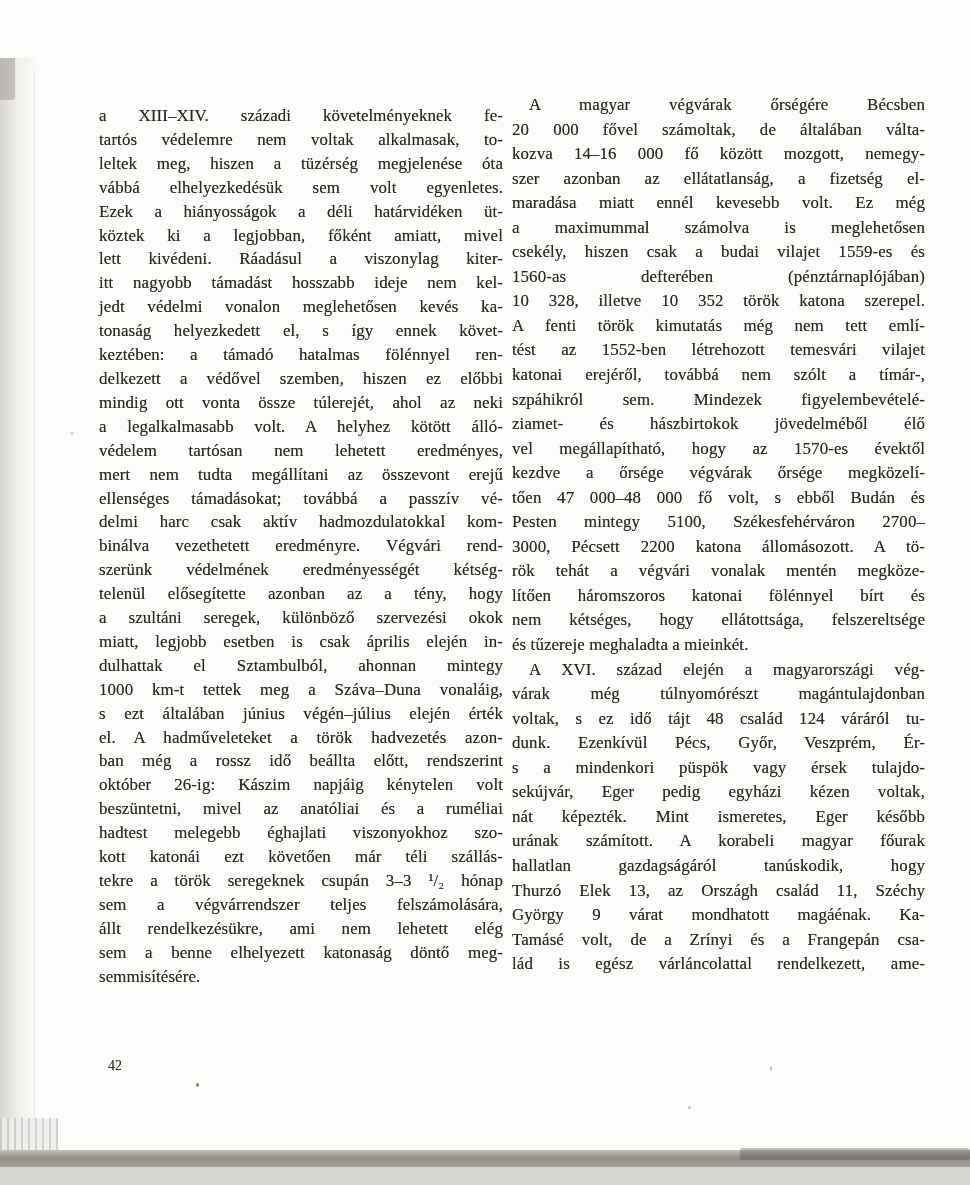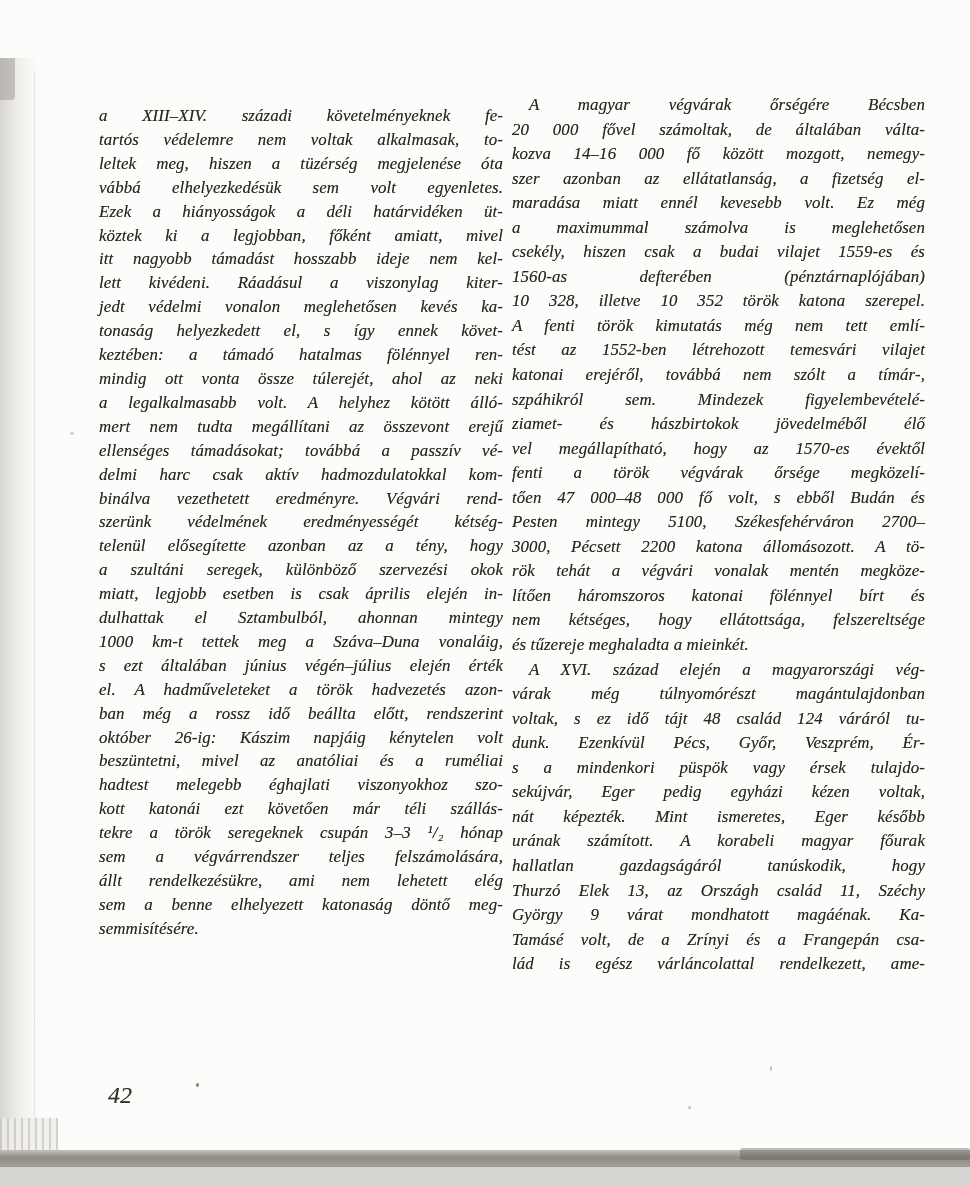"a XIII–XIV. századi követelményeknek fe-" .page { font-style: italic -> none }
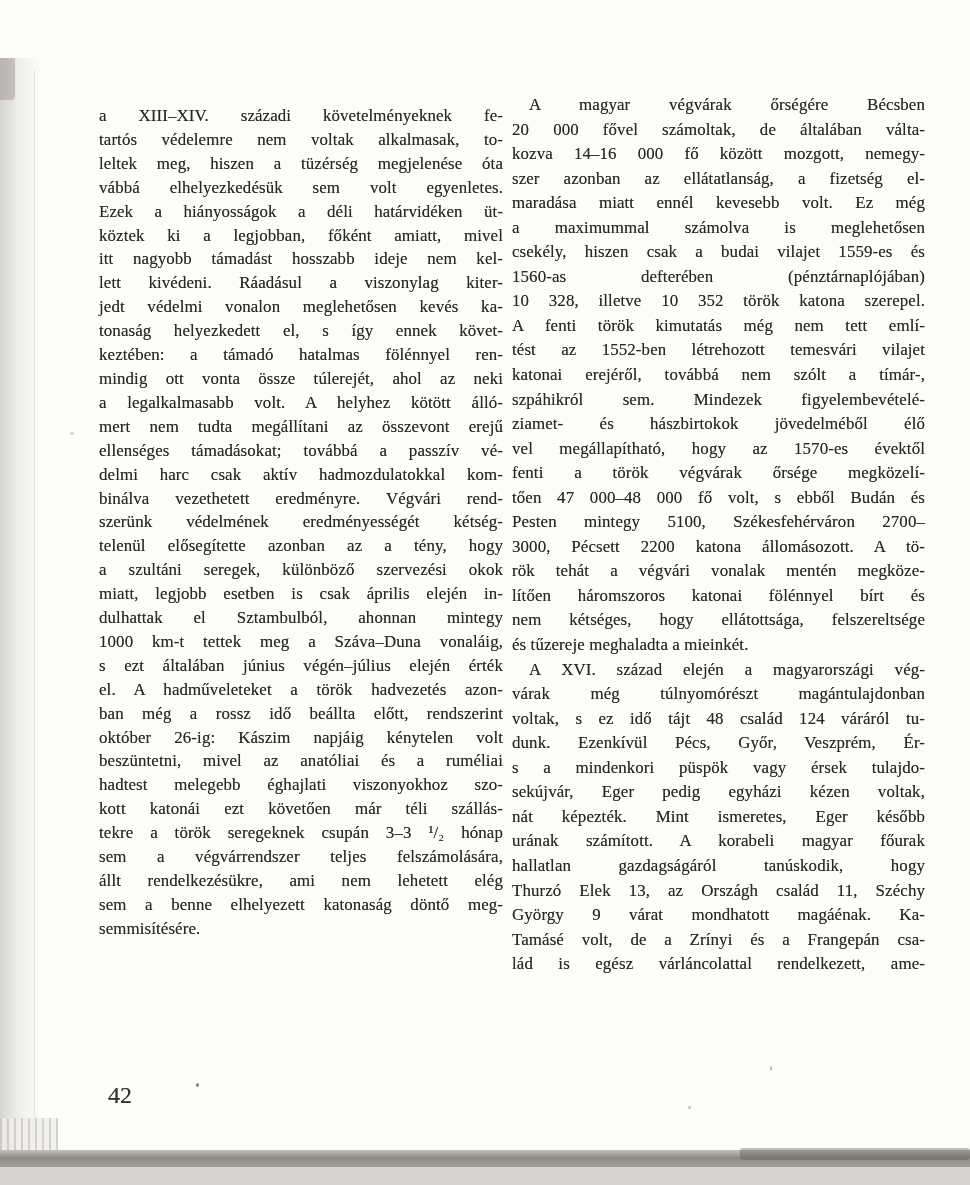"itt nagyobb támadást hosszabb ideje" div.line { order: before "lett kivédeni. Ráadásul a viszonylag" -> after "lett kivédeni. Ráadásul a viszonylag" }
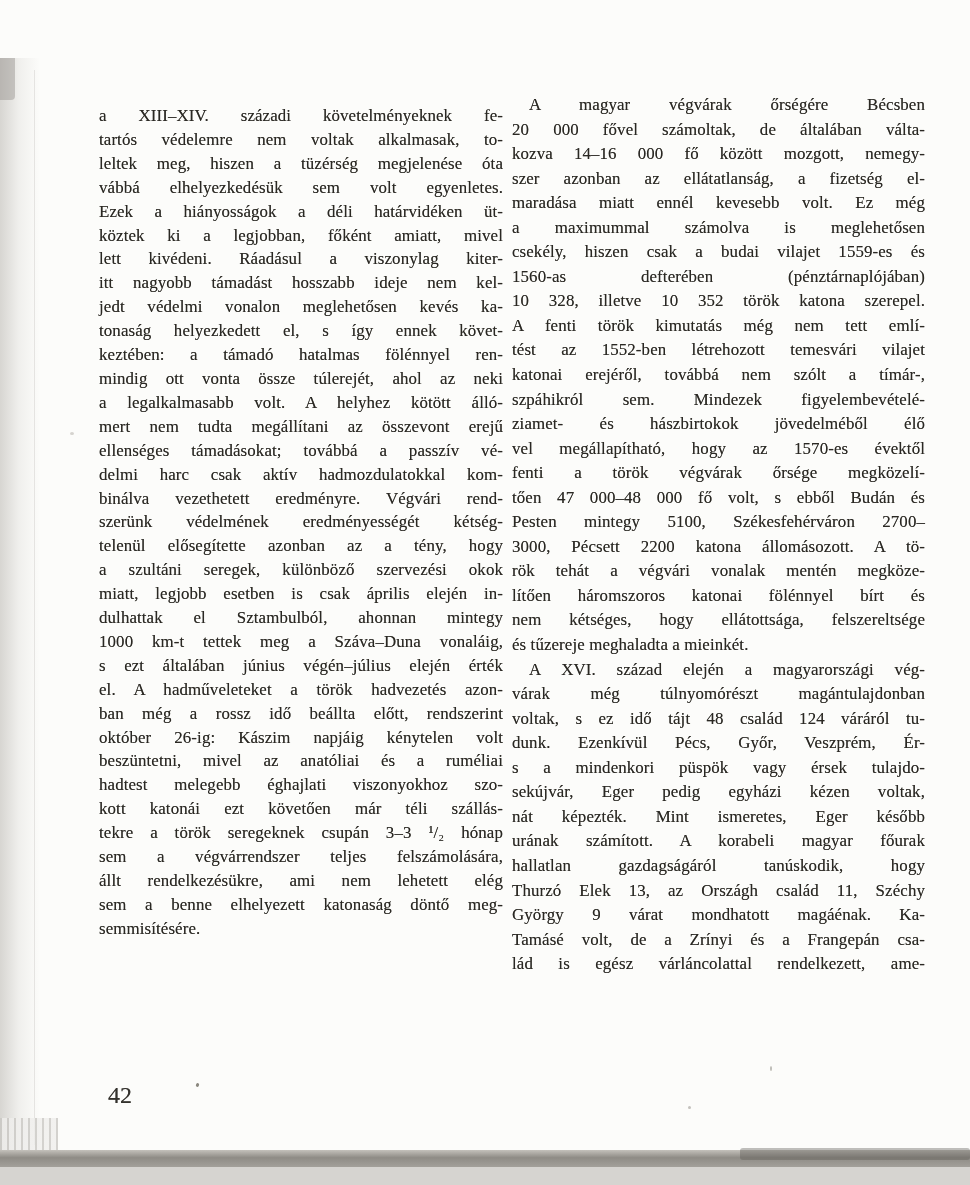"delkezett a védővel szemben, hiszen" div.line { html: none -> <div>delkezett a védővel szemben, hiszen ez előbbi</div> }
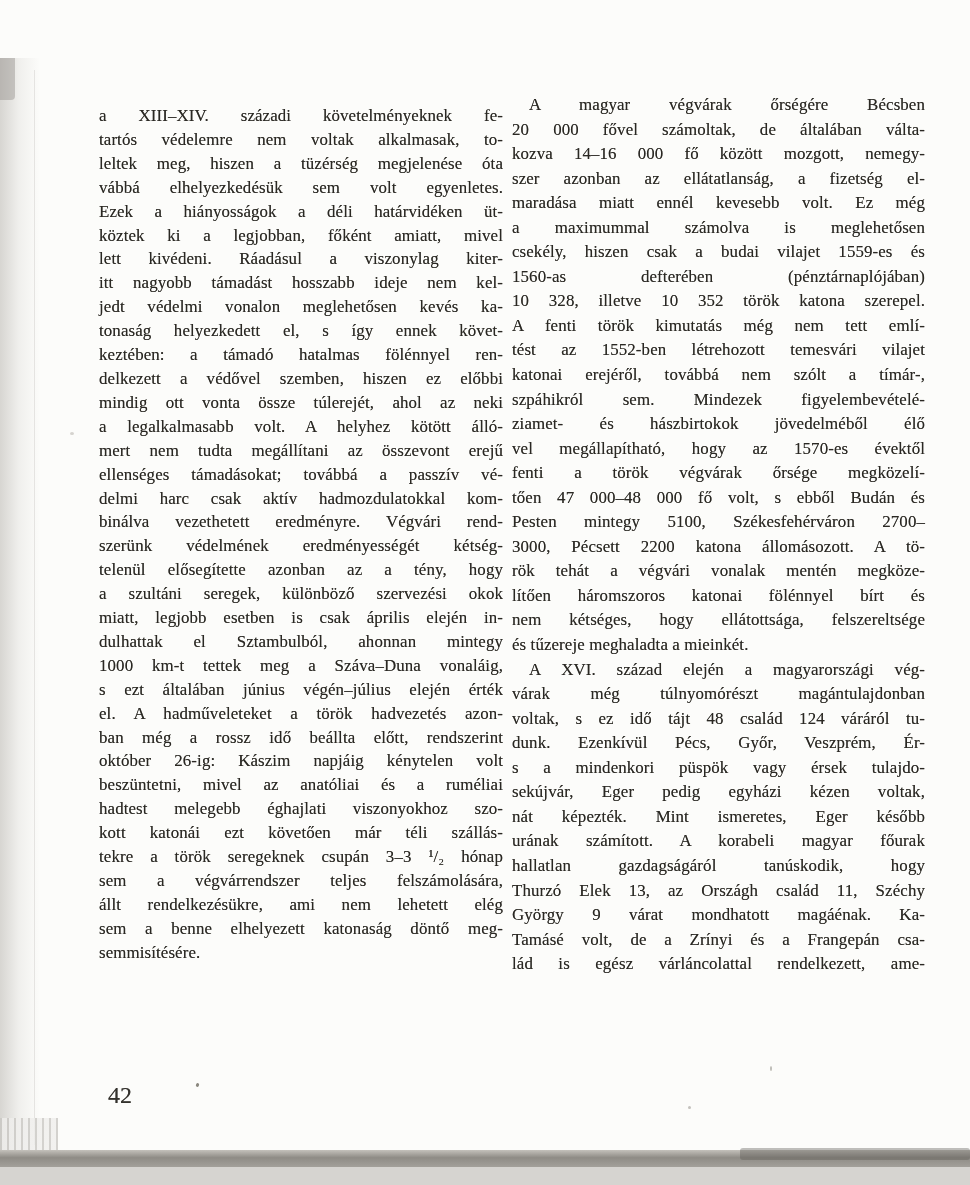"védelem tartósan nem lehetett" div.line { html: none -> <div>védelem tartósan nem lehetett eredményes,</div> }
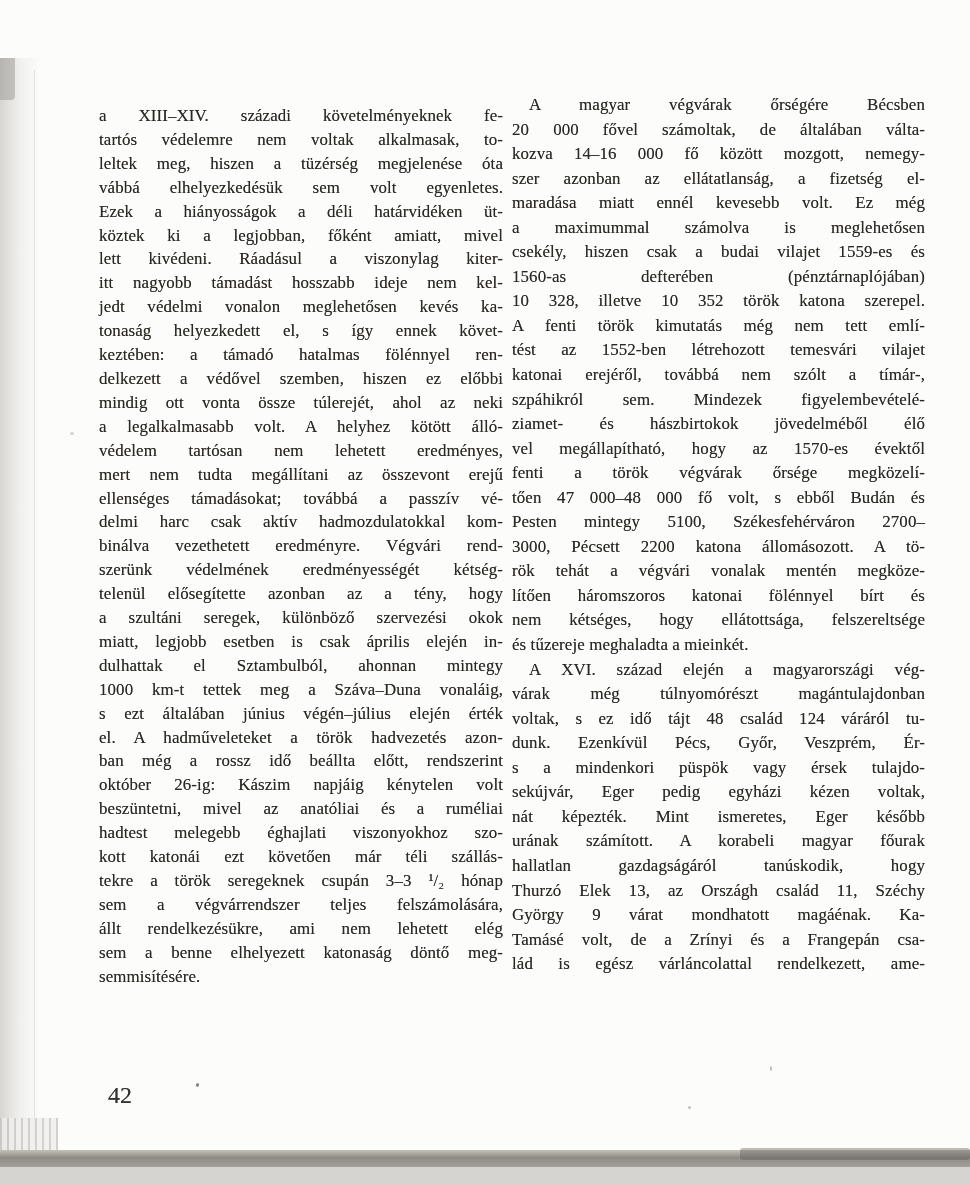"fenti a török végvárak őrsége" div.line { text: fenti a török -> kezdve a őrsége }
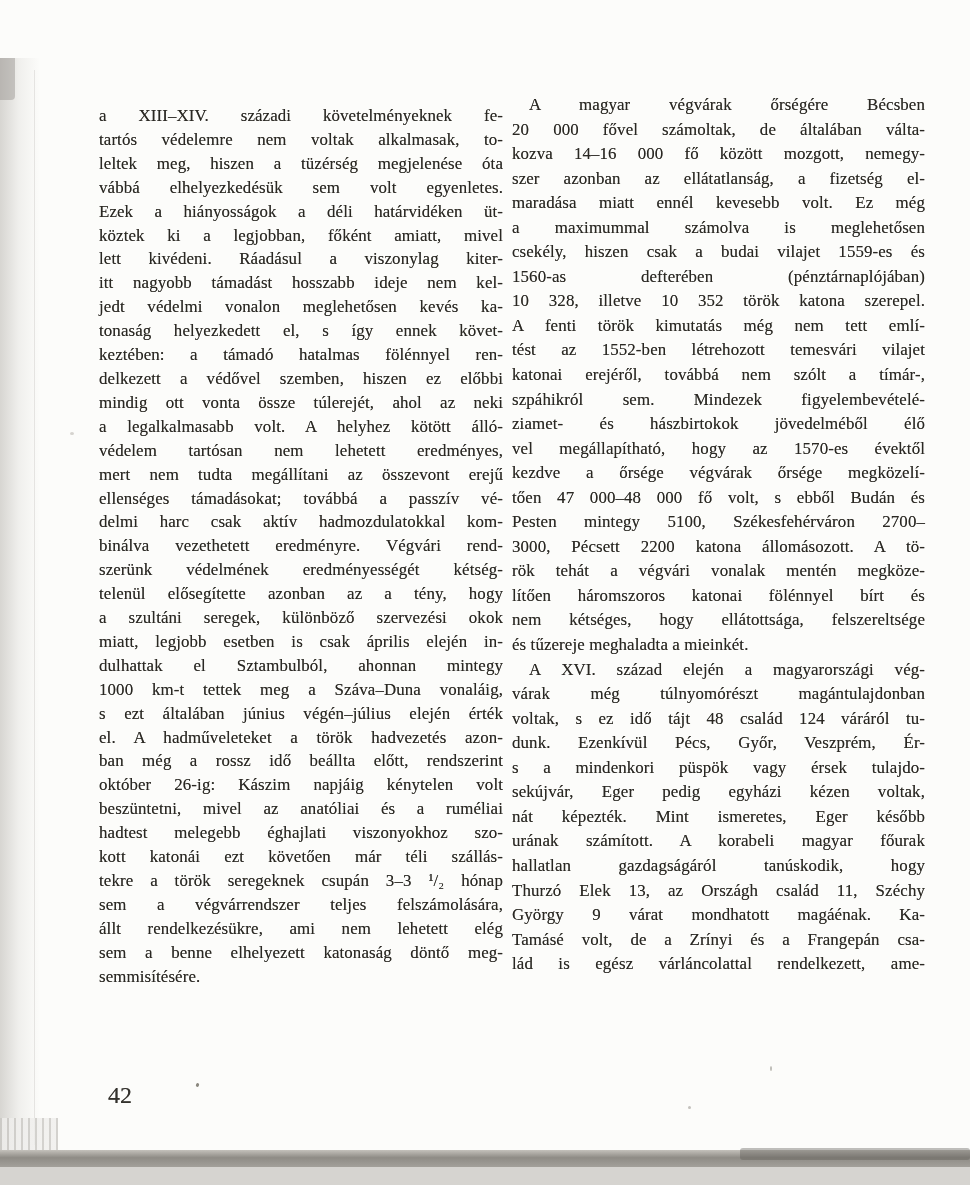"42" .page-number { font-size: 24px -> 14px; margin-top: 24px -> none }
